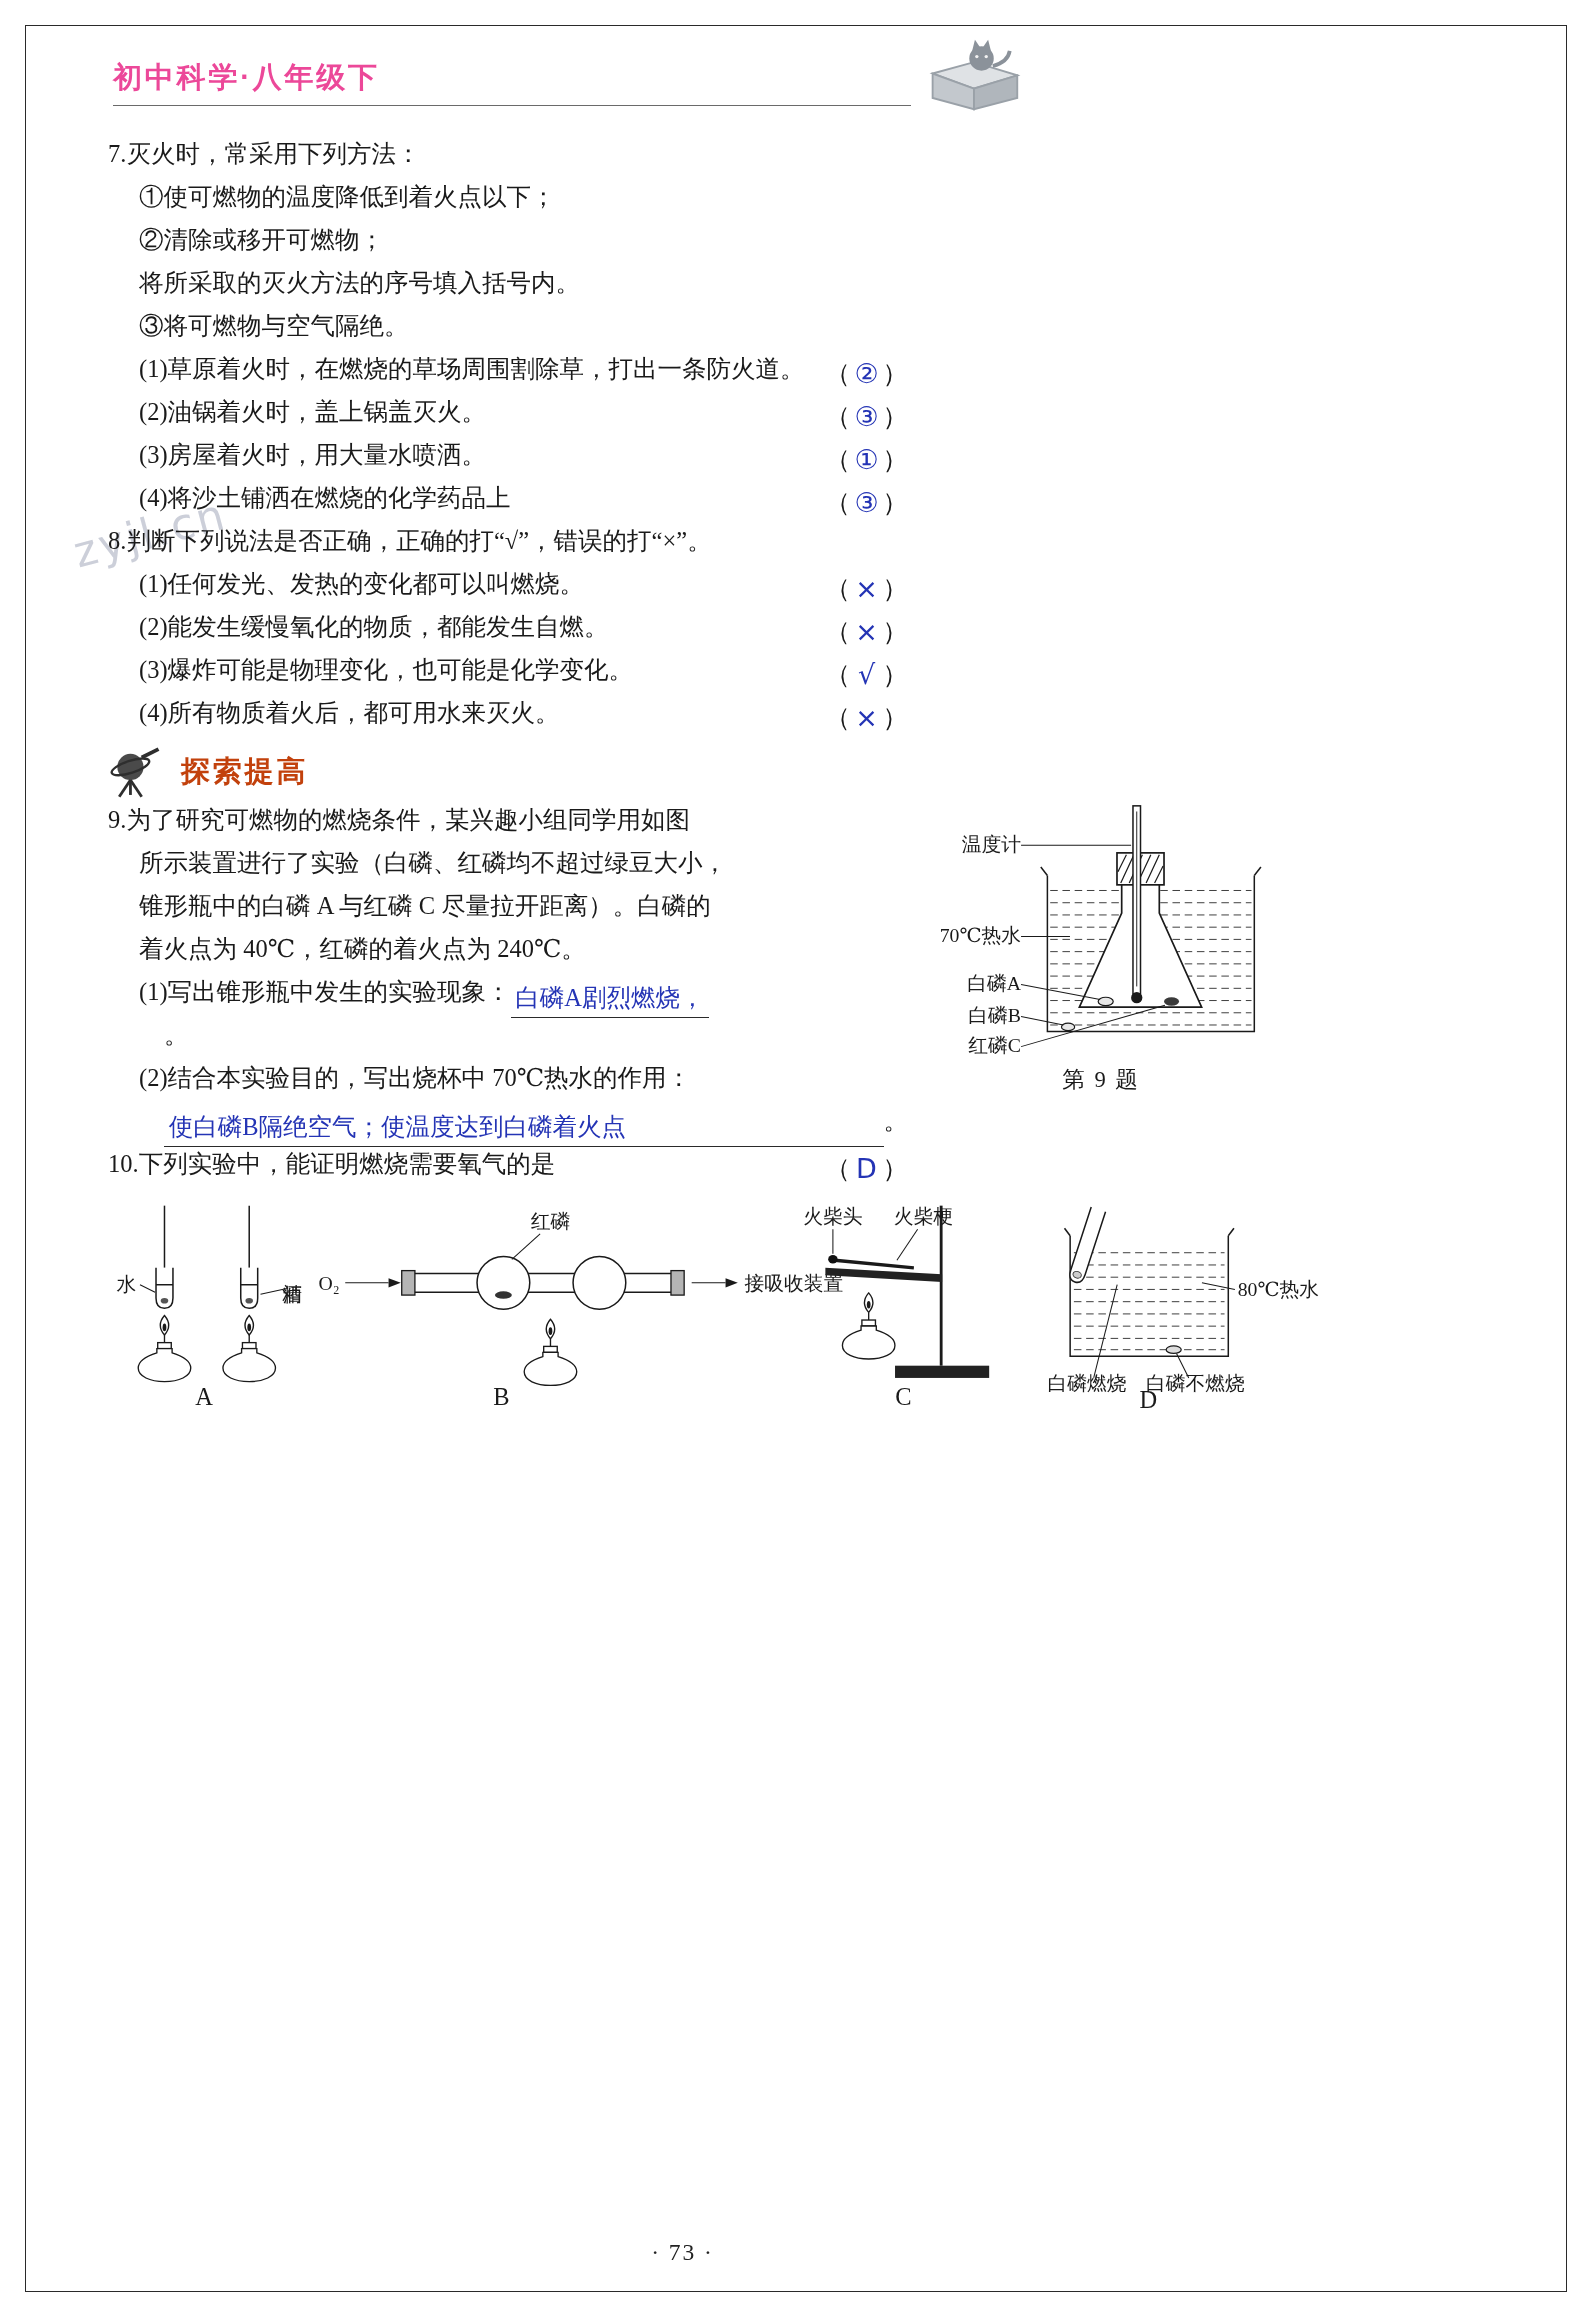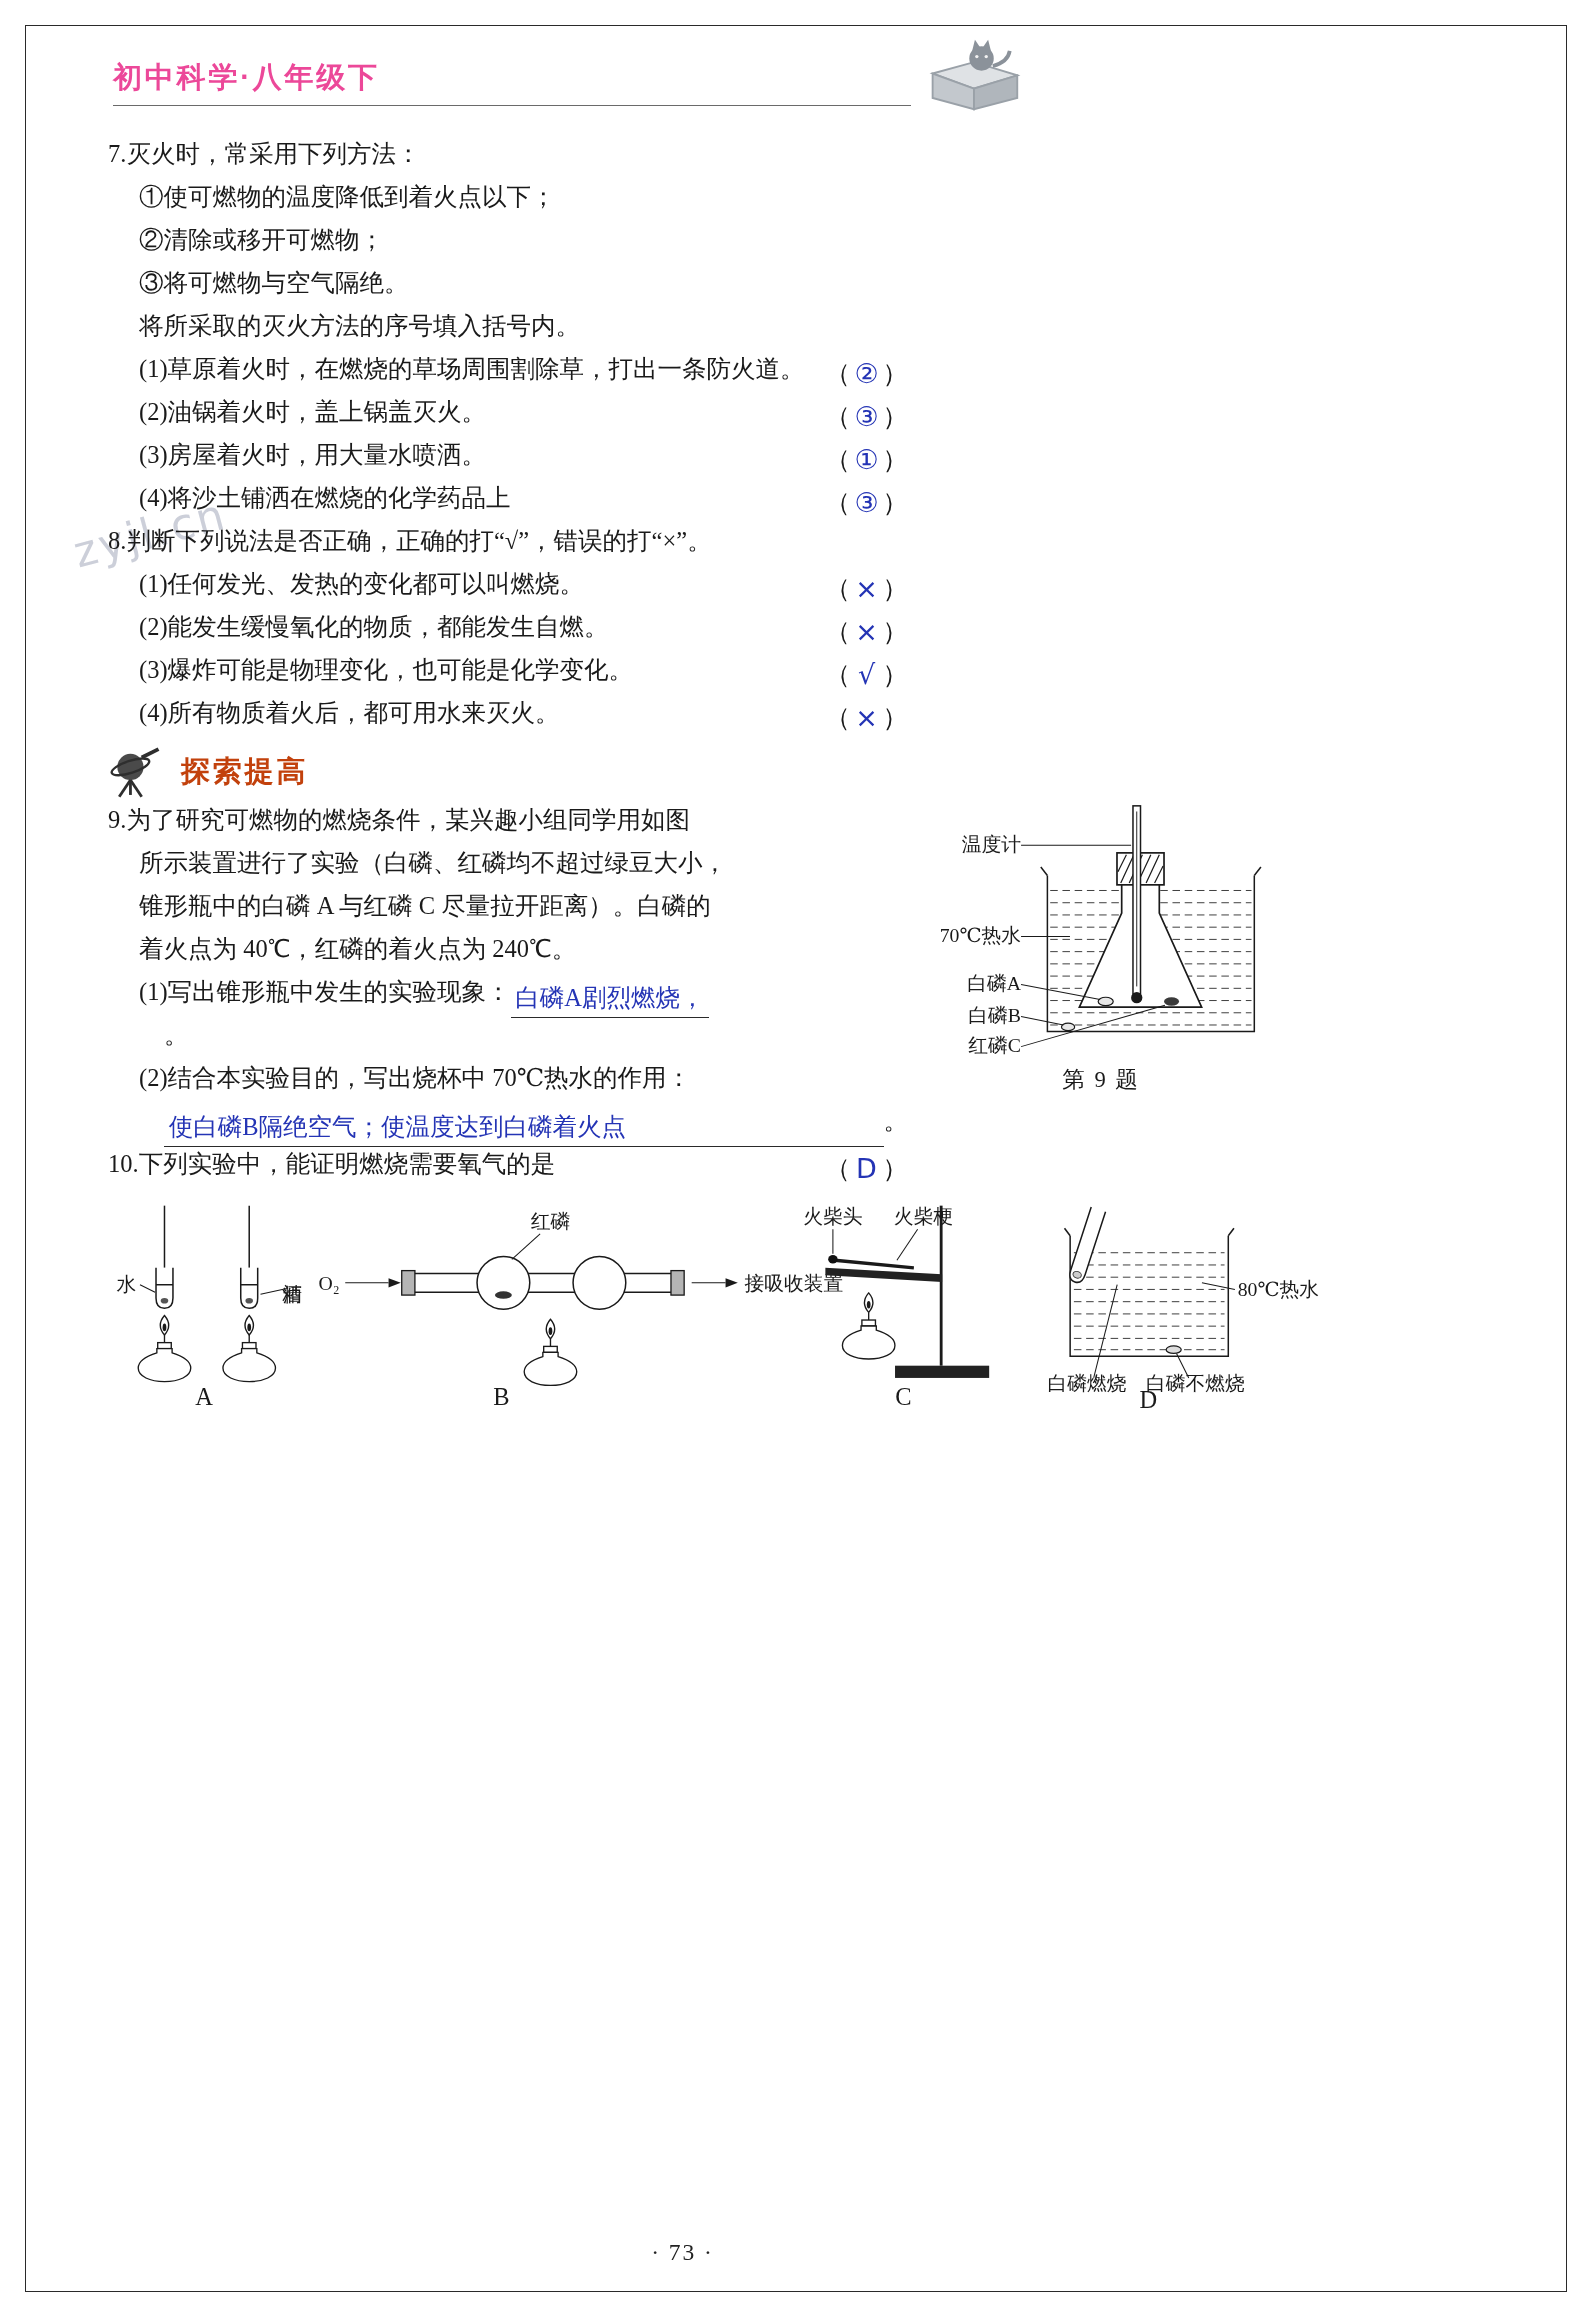"③将可燃物与空气隔绝。" div.row { order: before "将所采取的灭火方法的序号填入括号内。" -> after "将所采取的灭火方法的序号填入括号内。" }
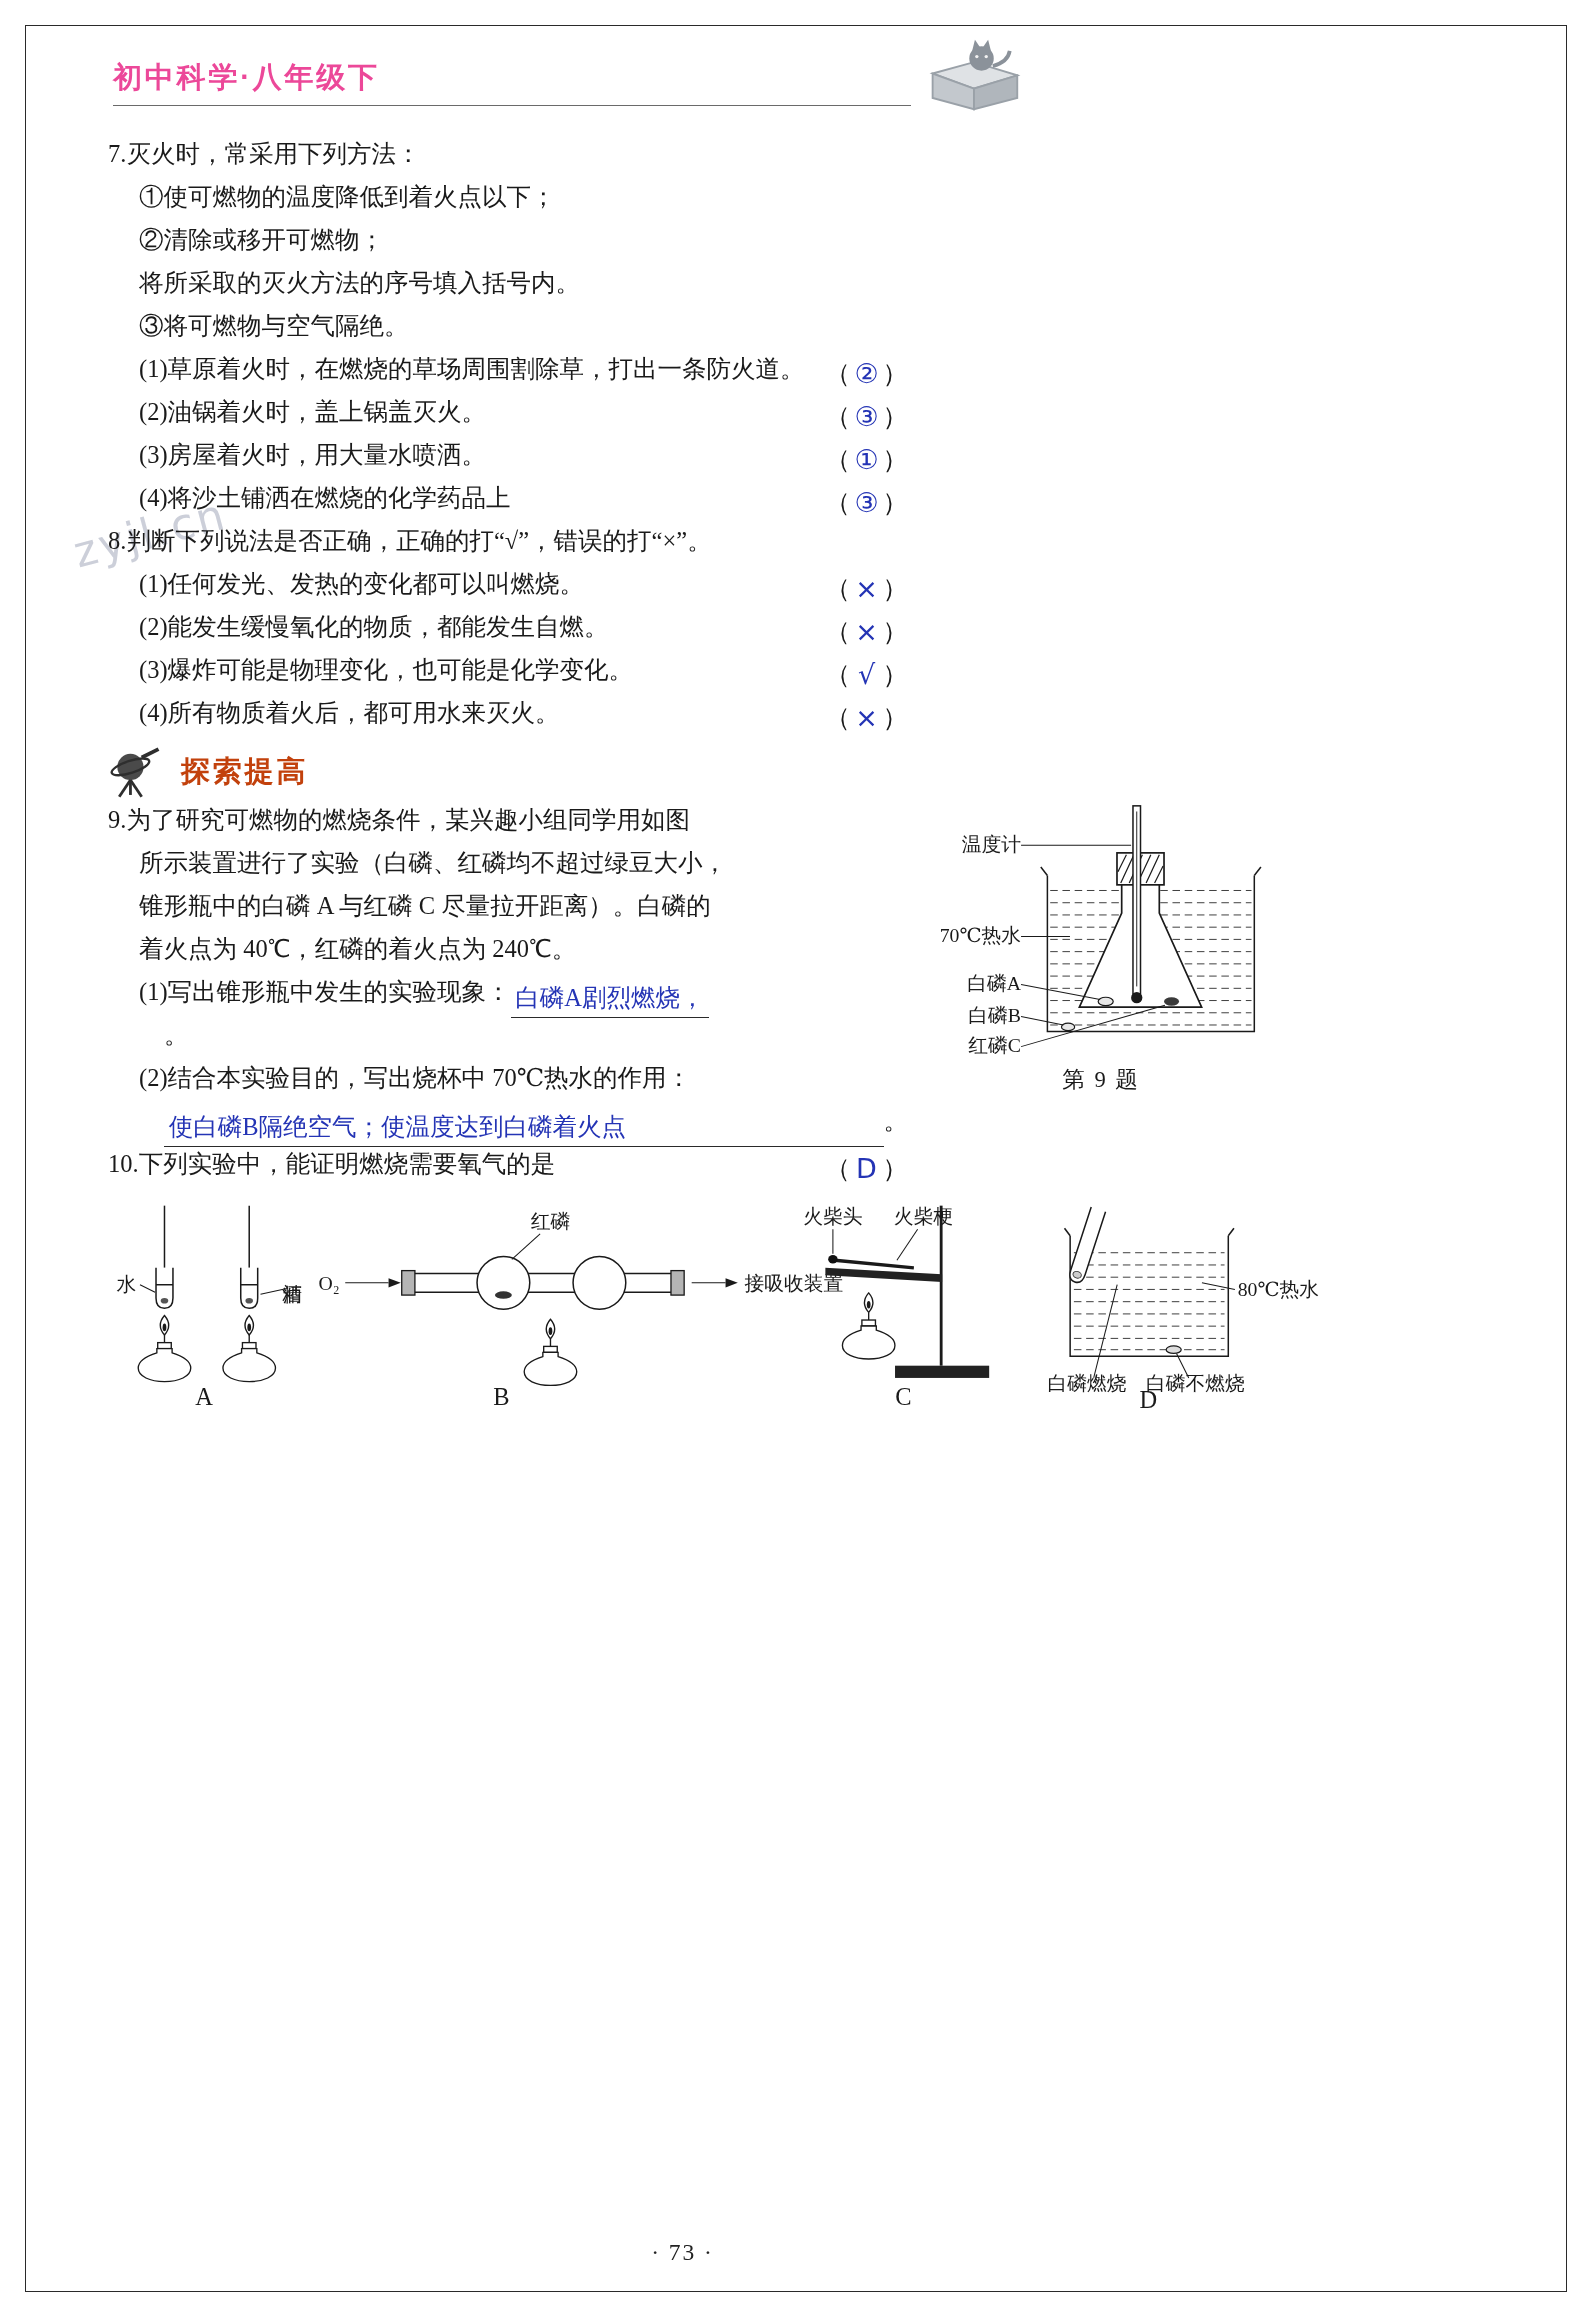"9.为了研究可燃物的燃烧条件，某兴趣小组同学用如图" .w-narrow { font-family: Liberation Serif, serif -> none }
